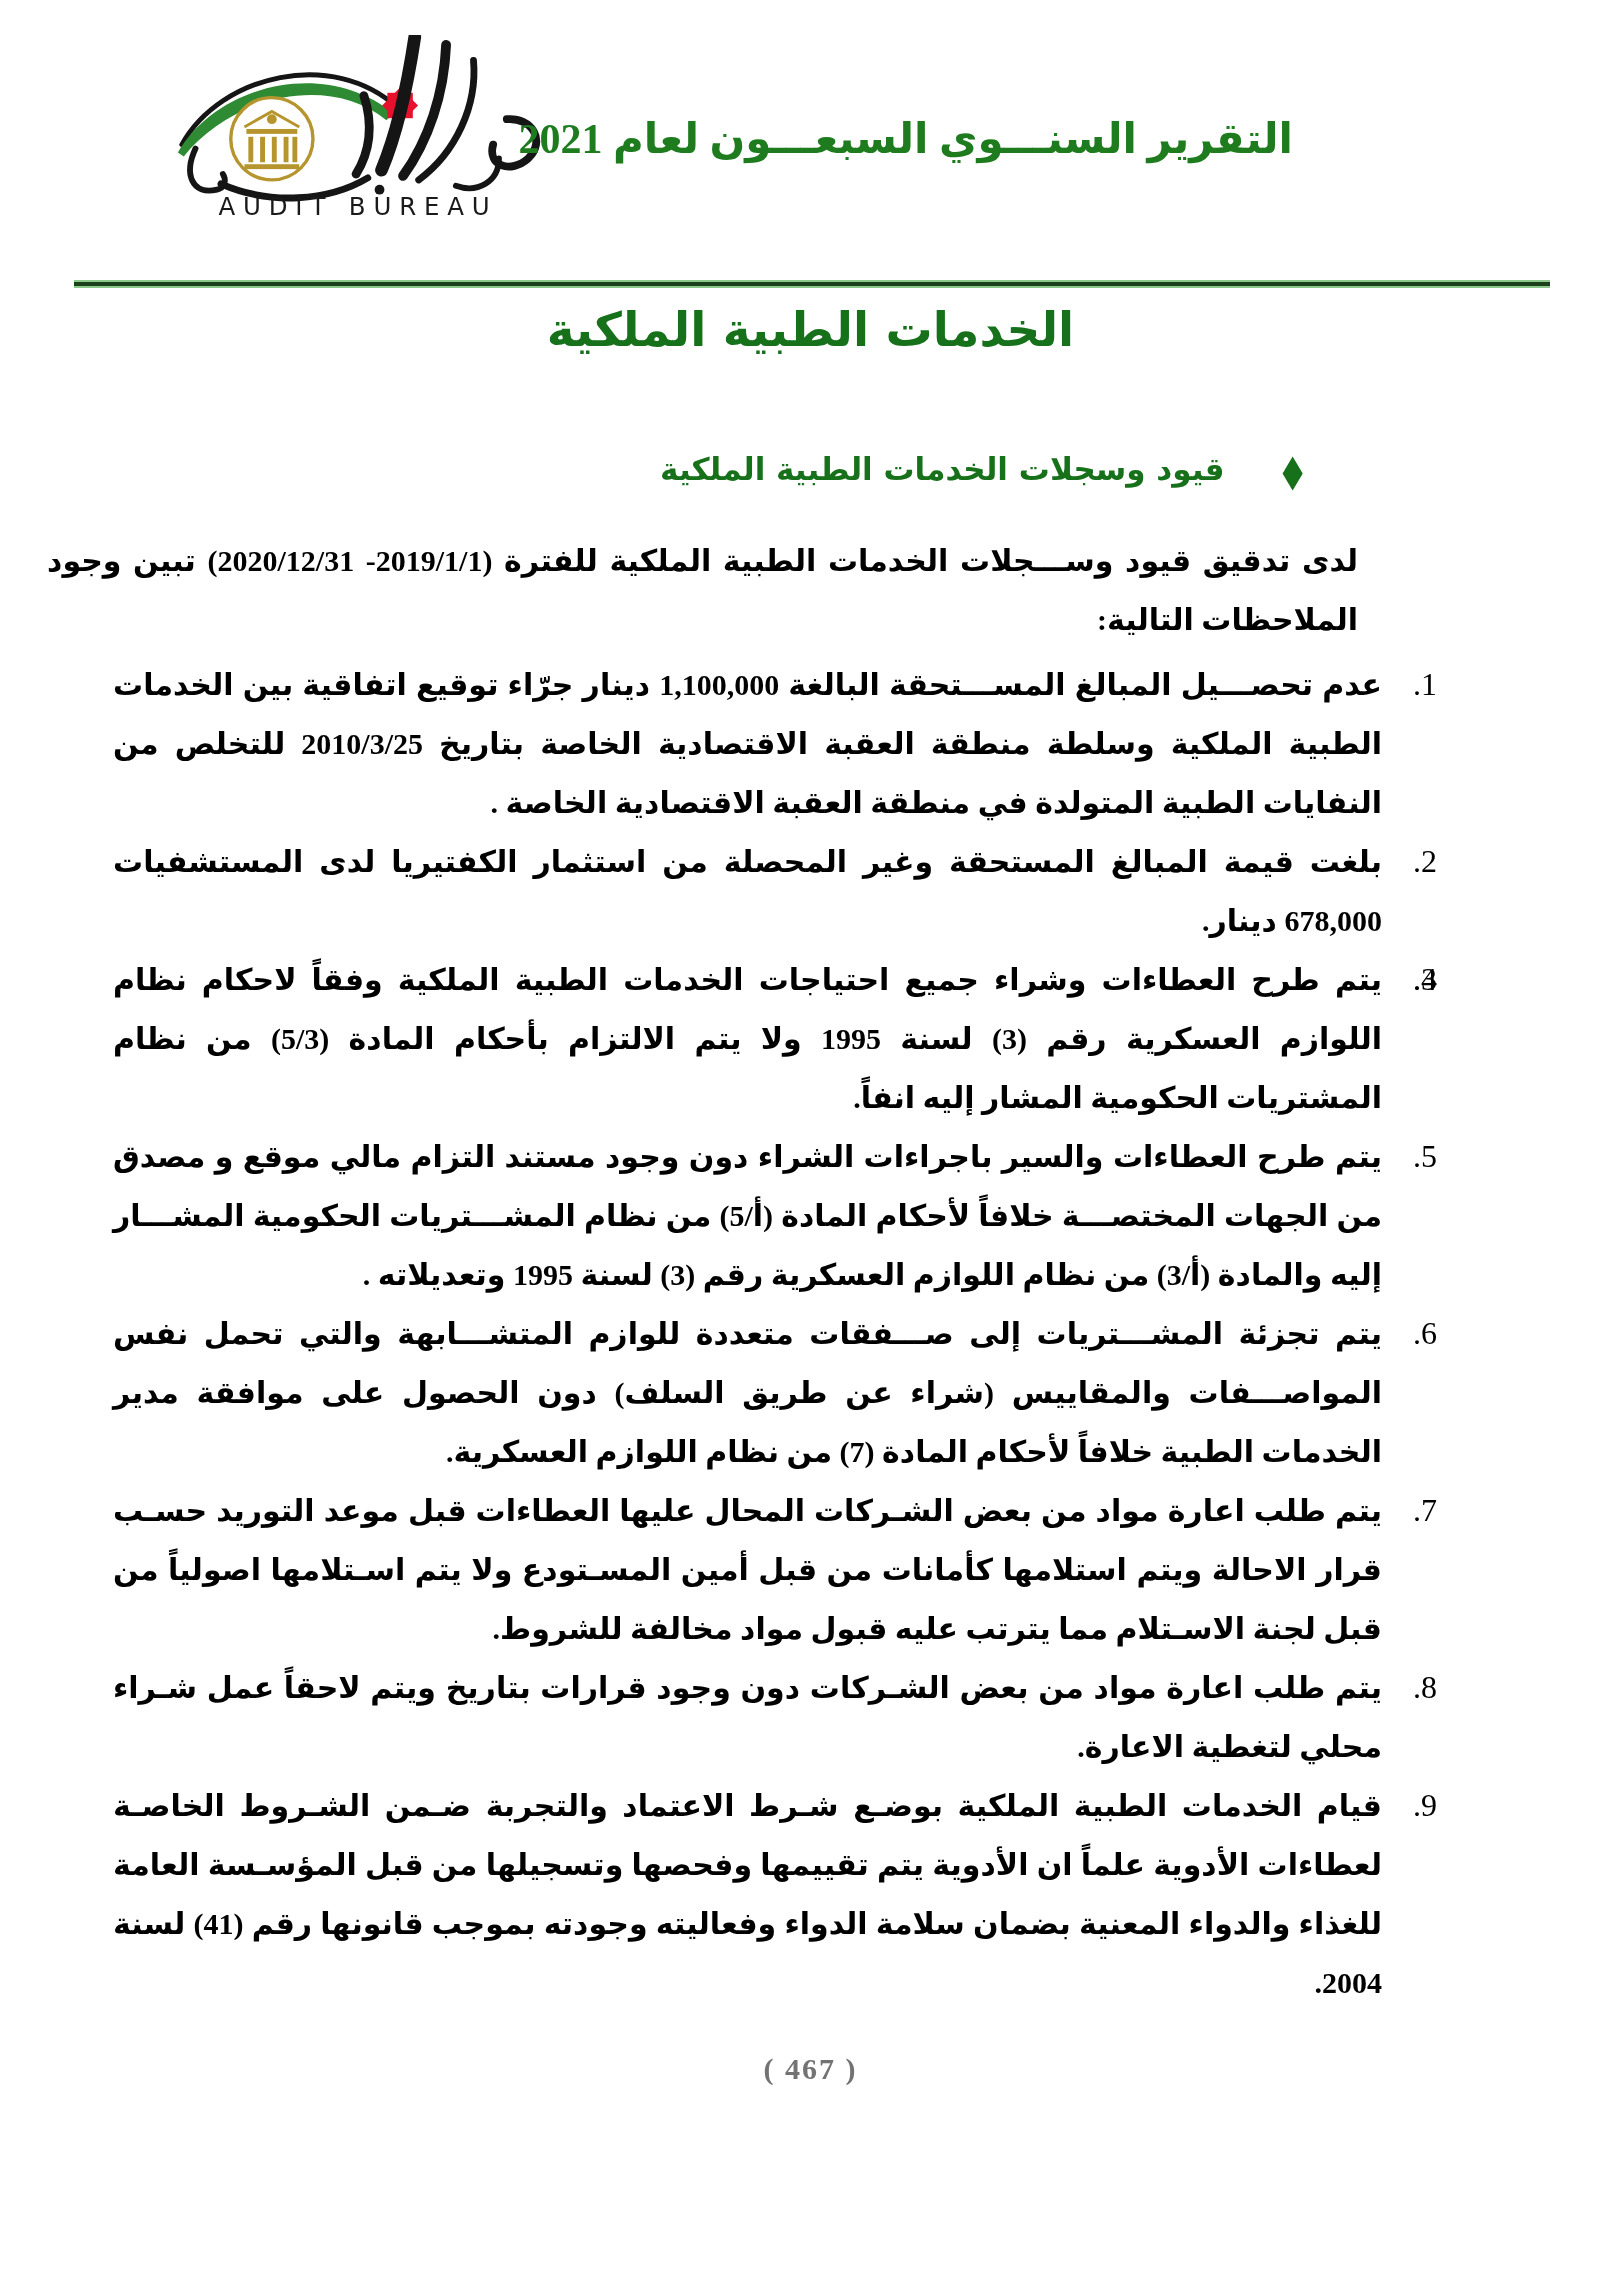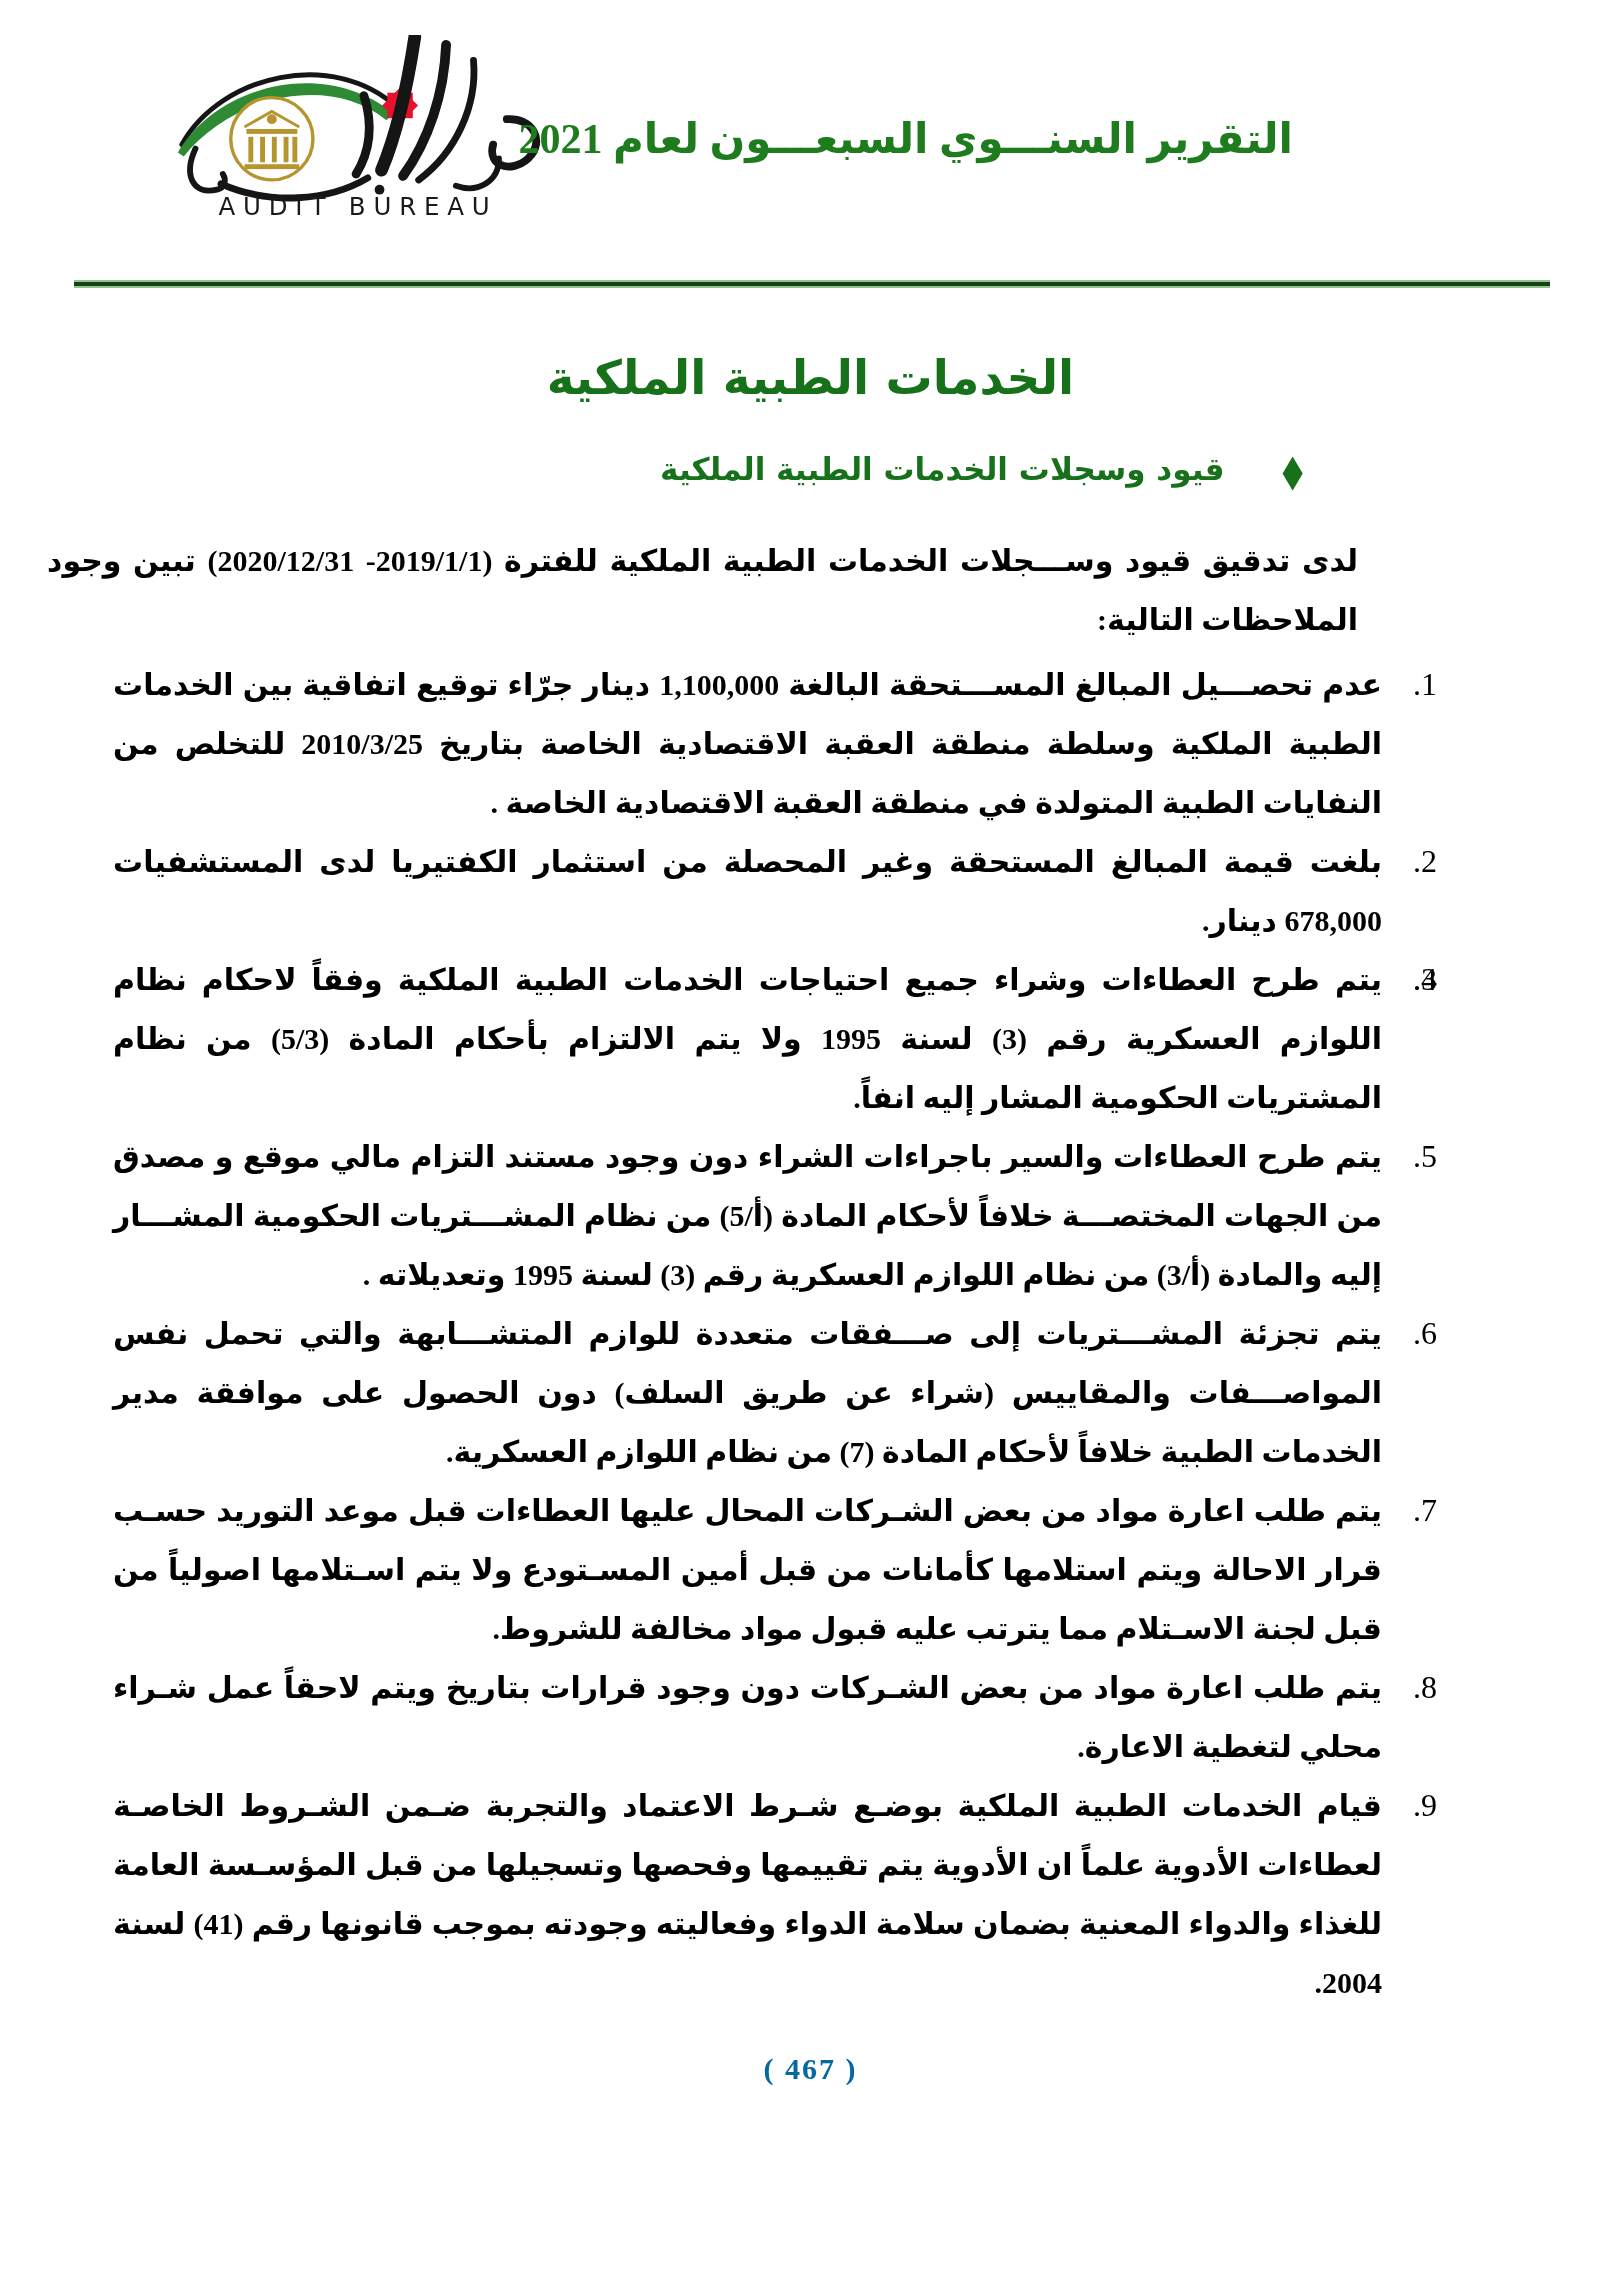"الخدمات الطبية الملكية" .page-title { margin-top: 48px -> none }
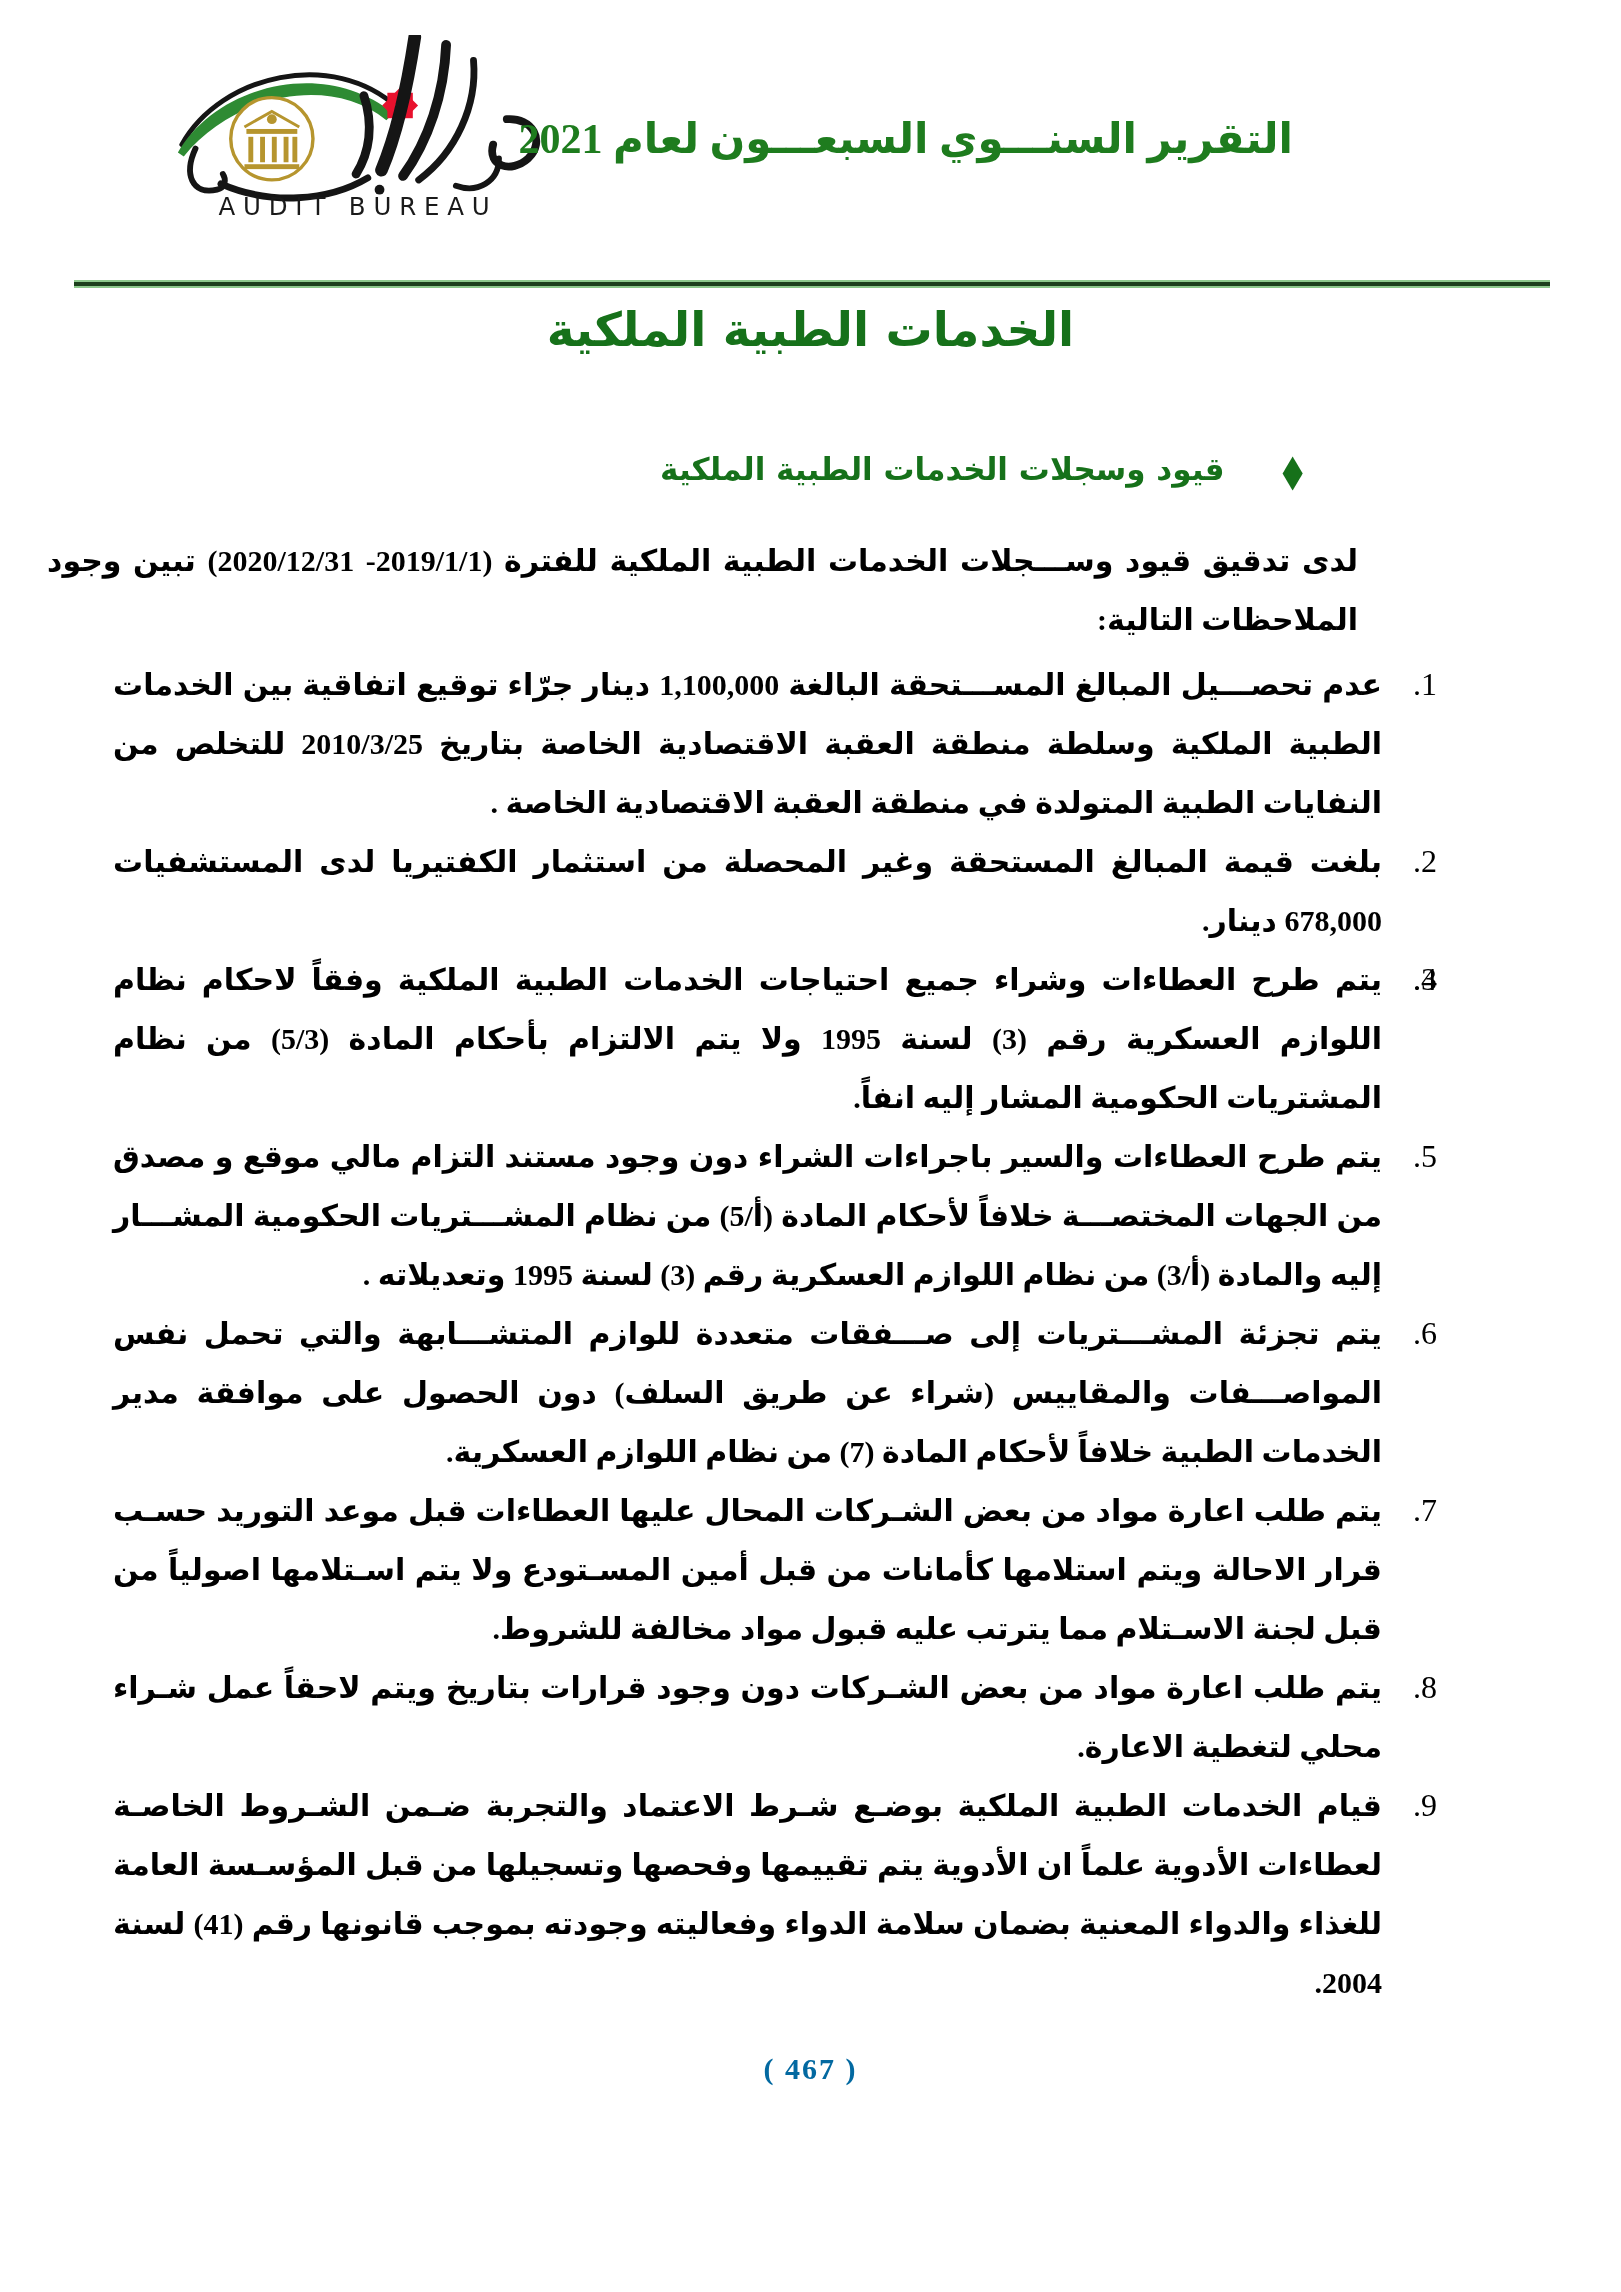"( 467 )" .page-number { color: #0369a1 -> #737373 }
